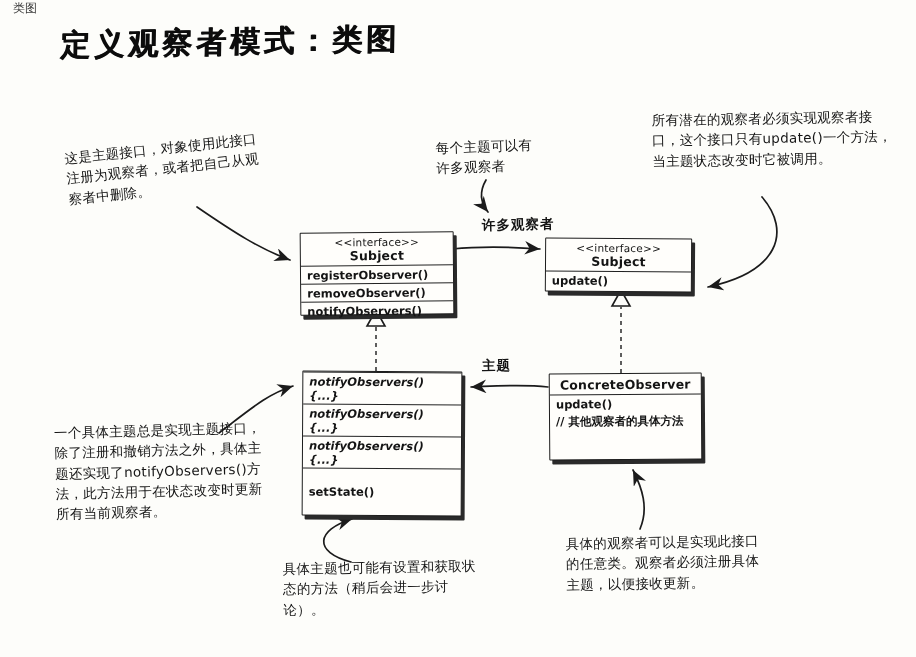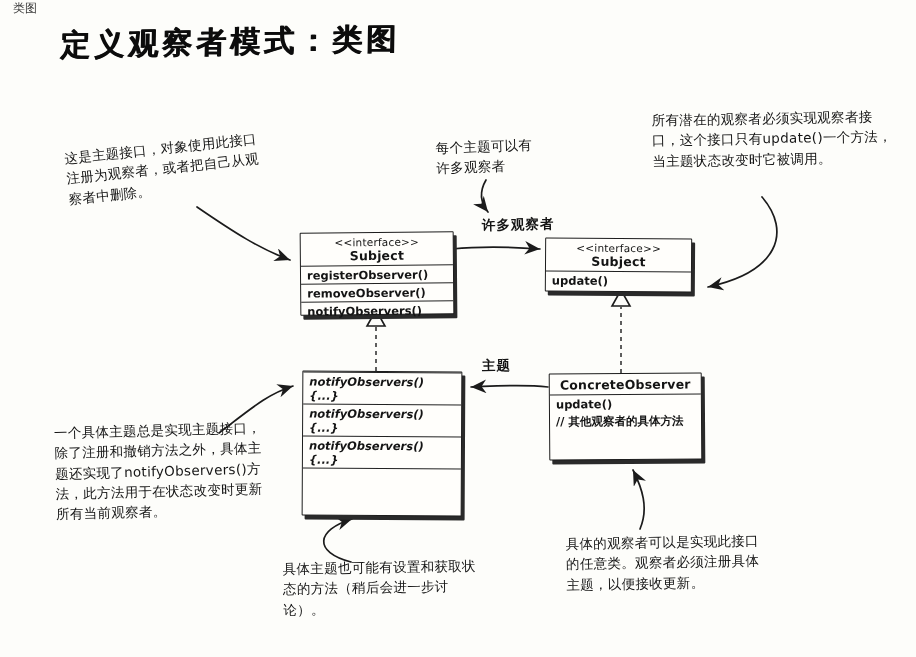"setState()" div.uml-row { html: none -> <div>setState()</div> }
